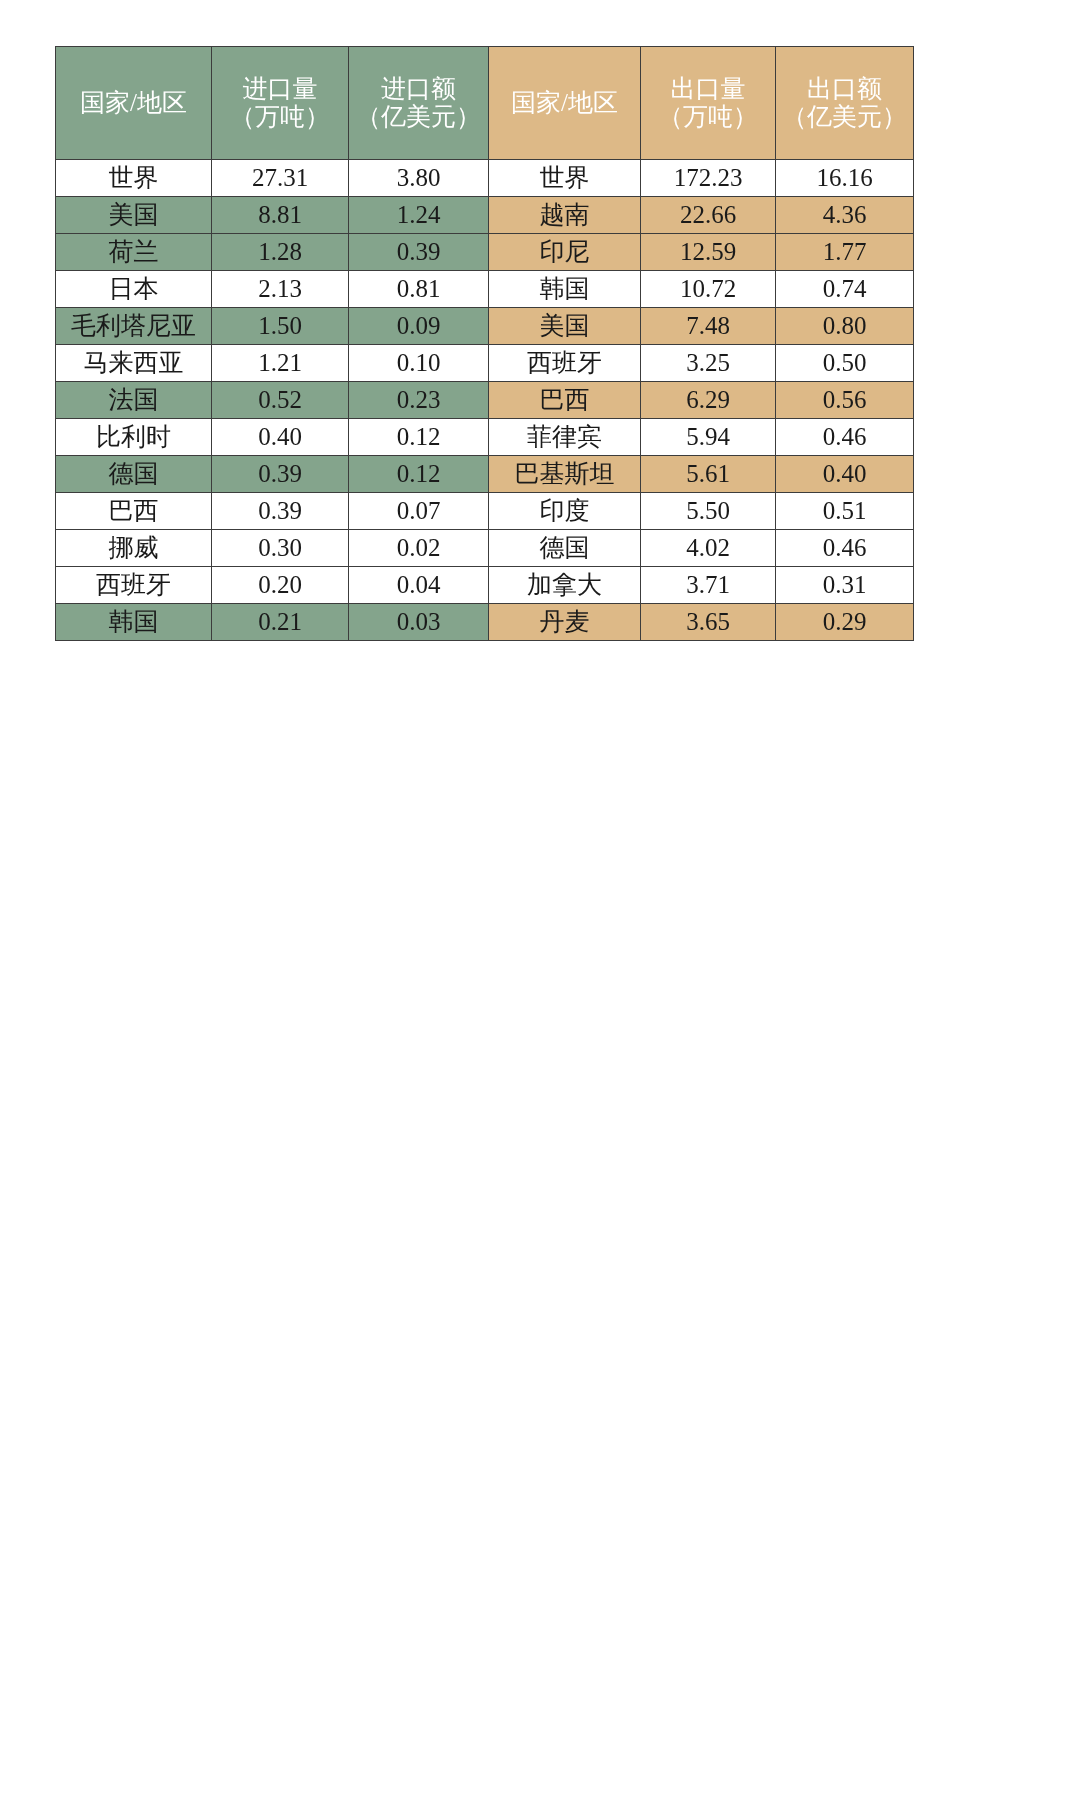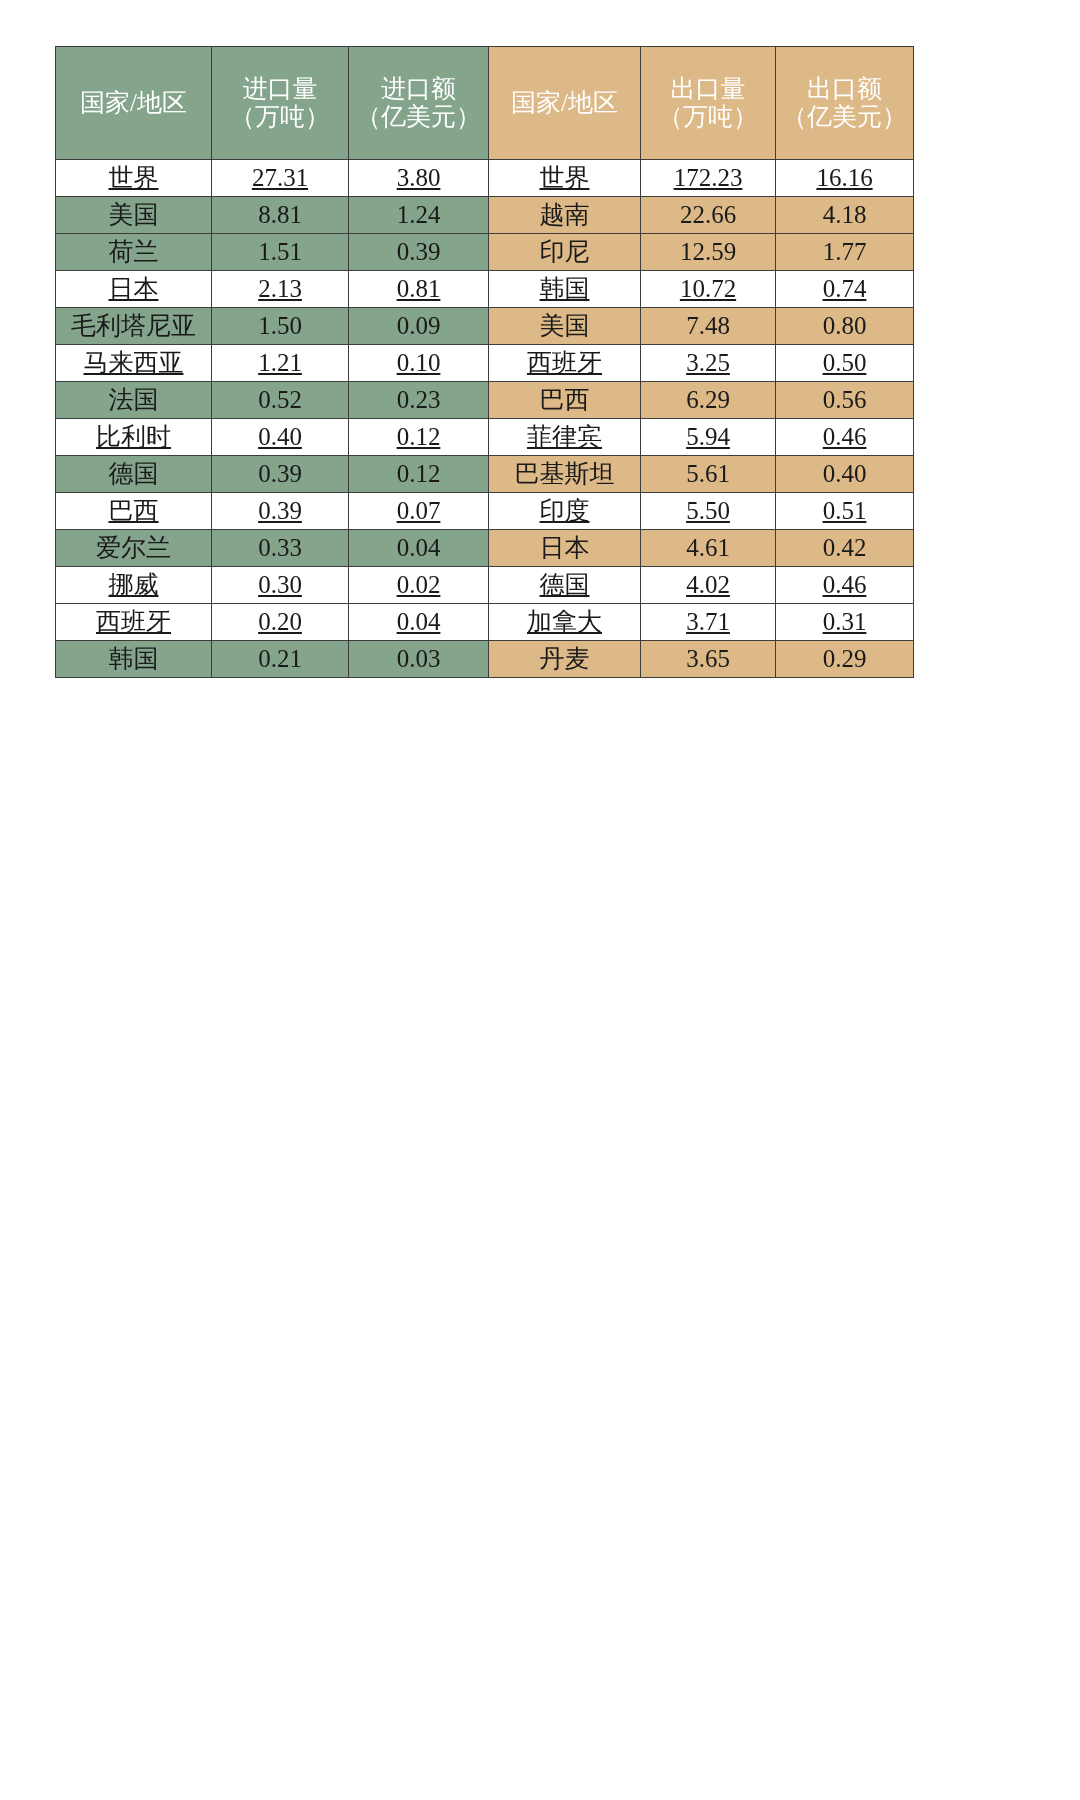"世界" td.cell-white { text-decoration: underline -> none }
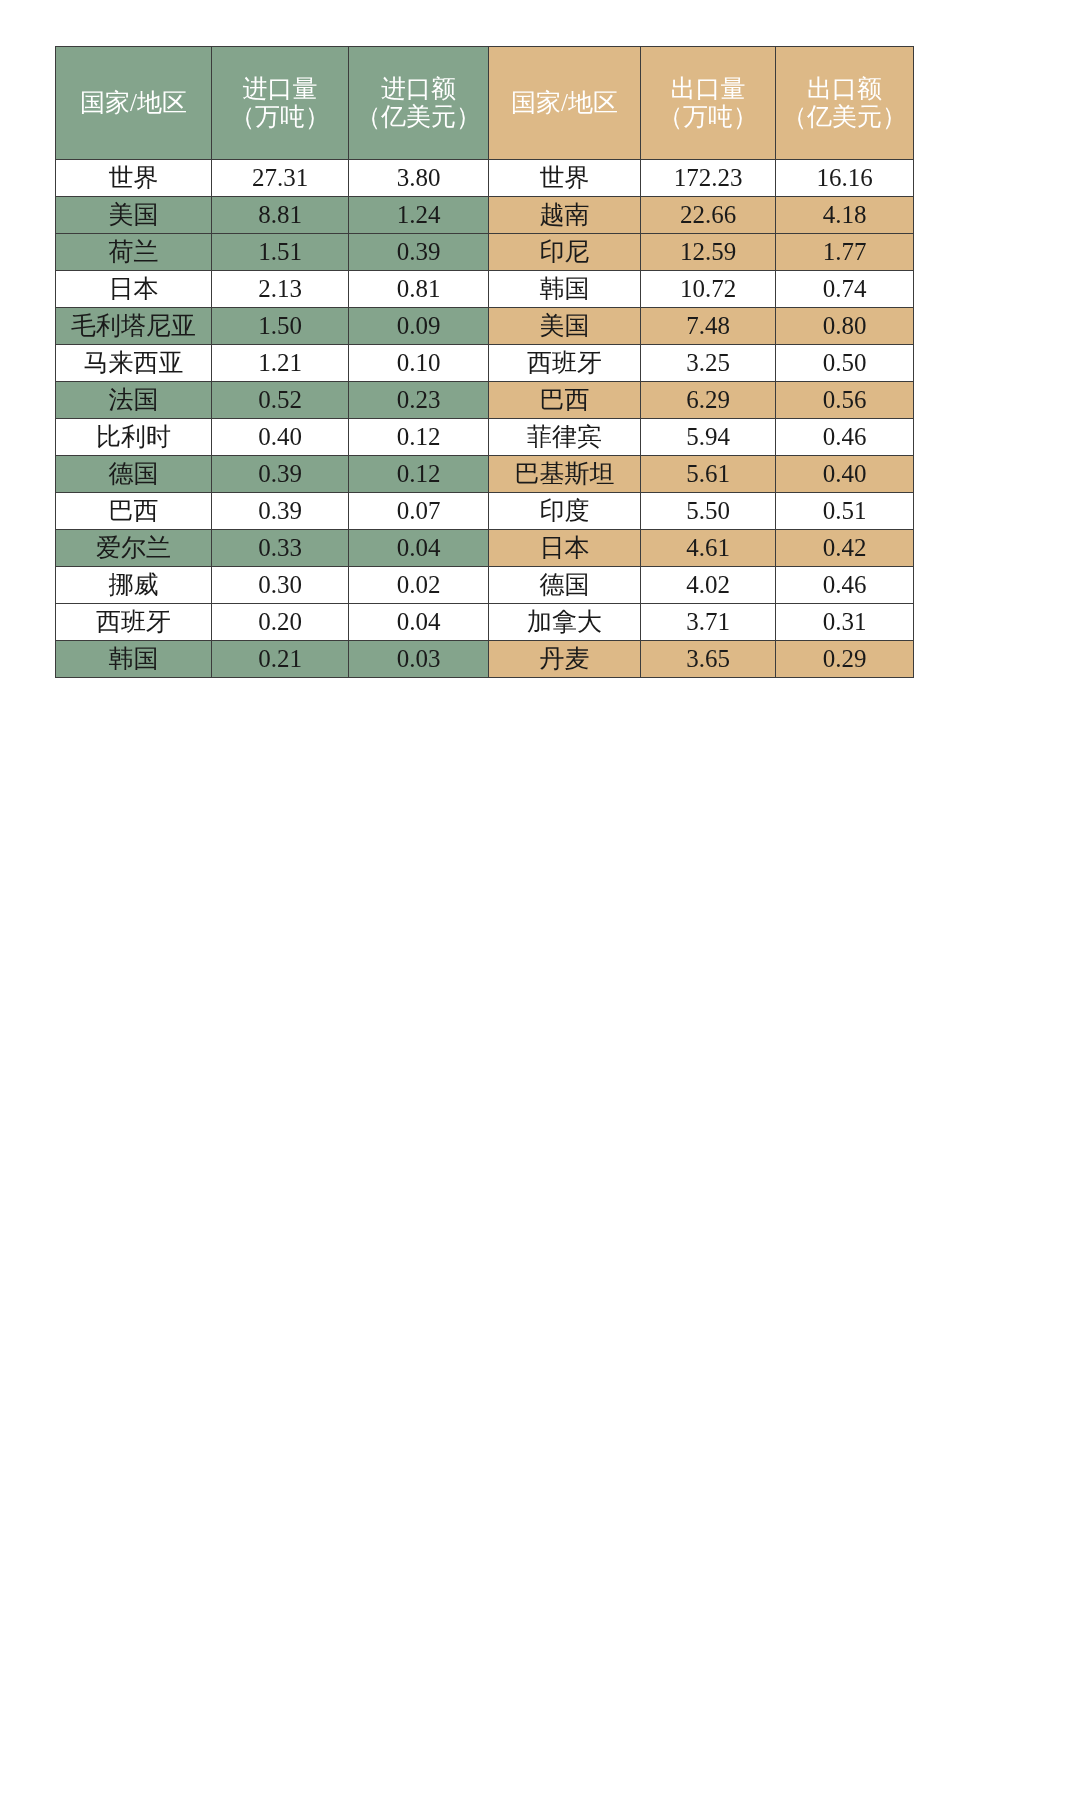"4.18" td.cell-tan { text: 4.18 -> 4.36 }
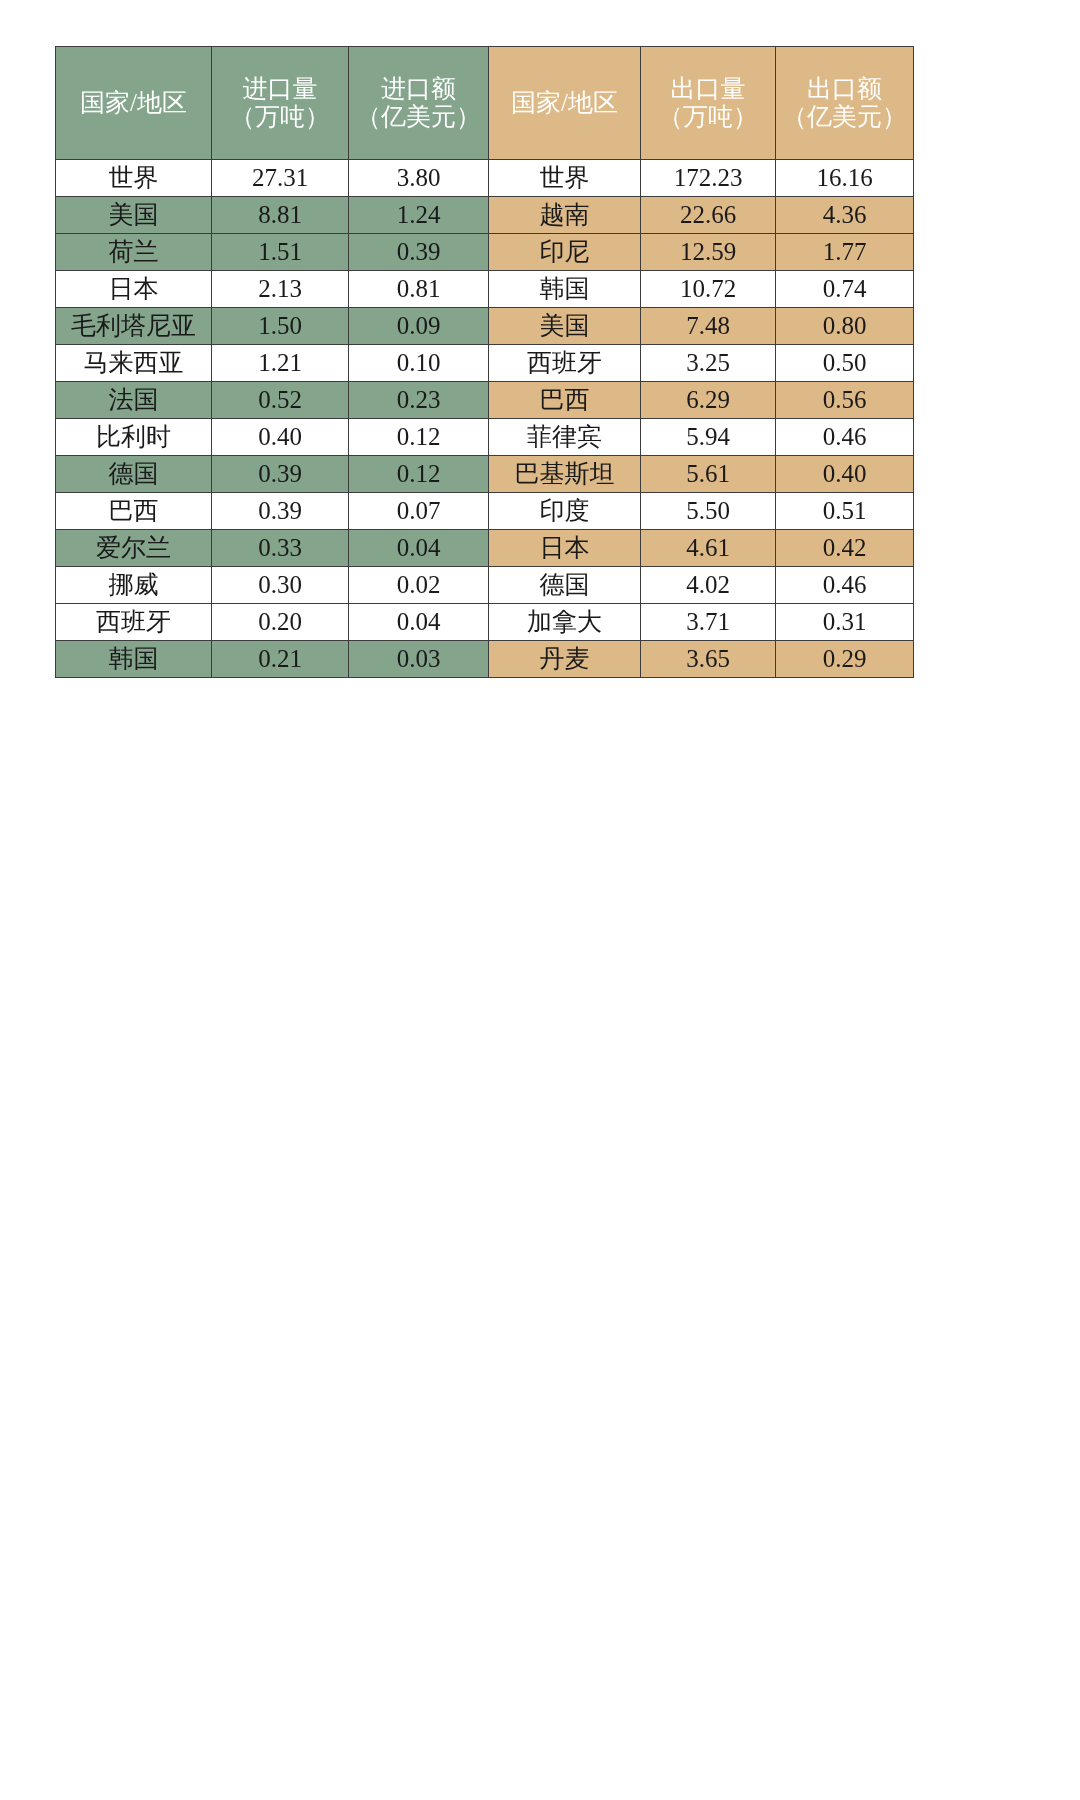"1.51" td.cell-green { text: 1.51 -> 1.28 }
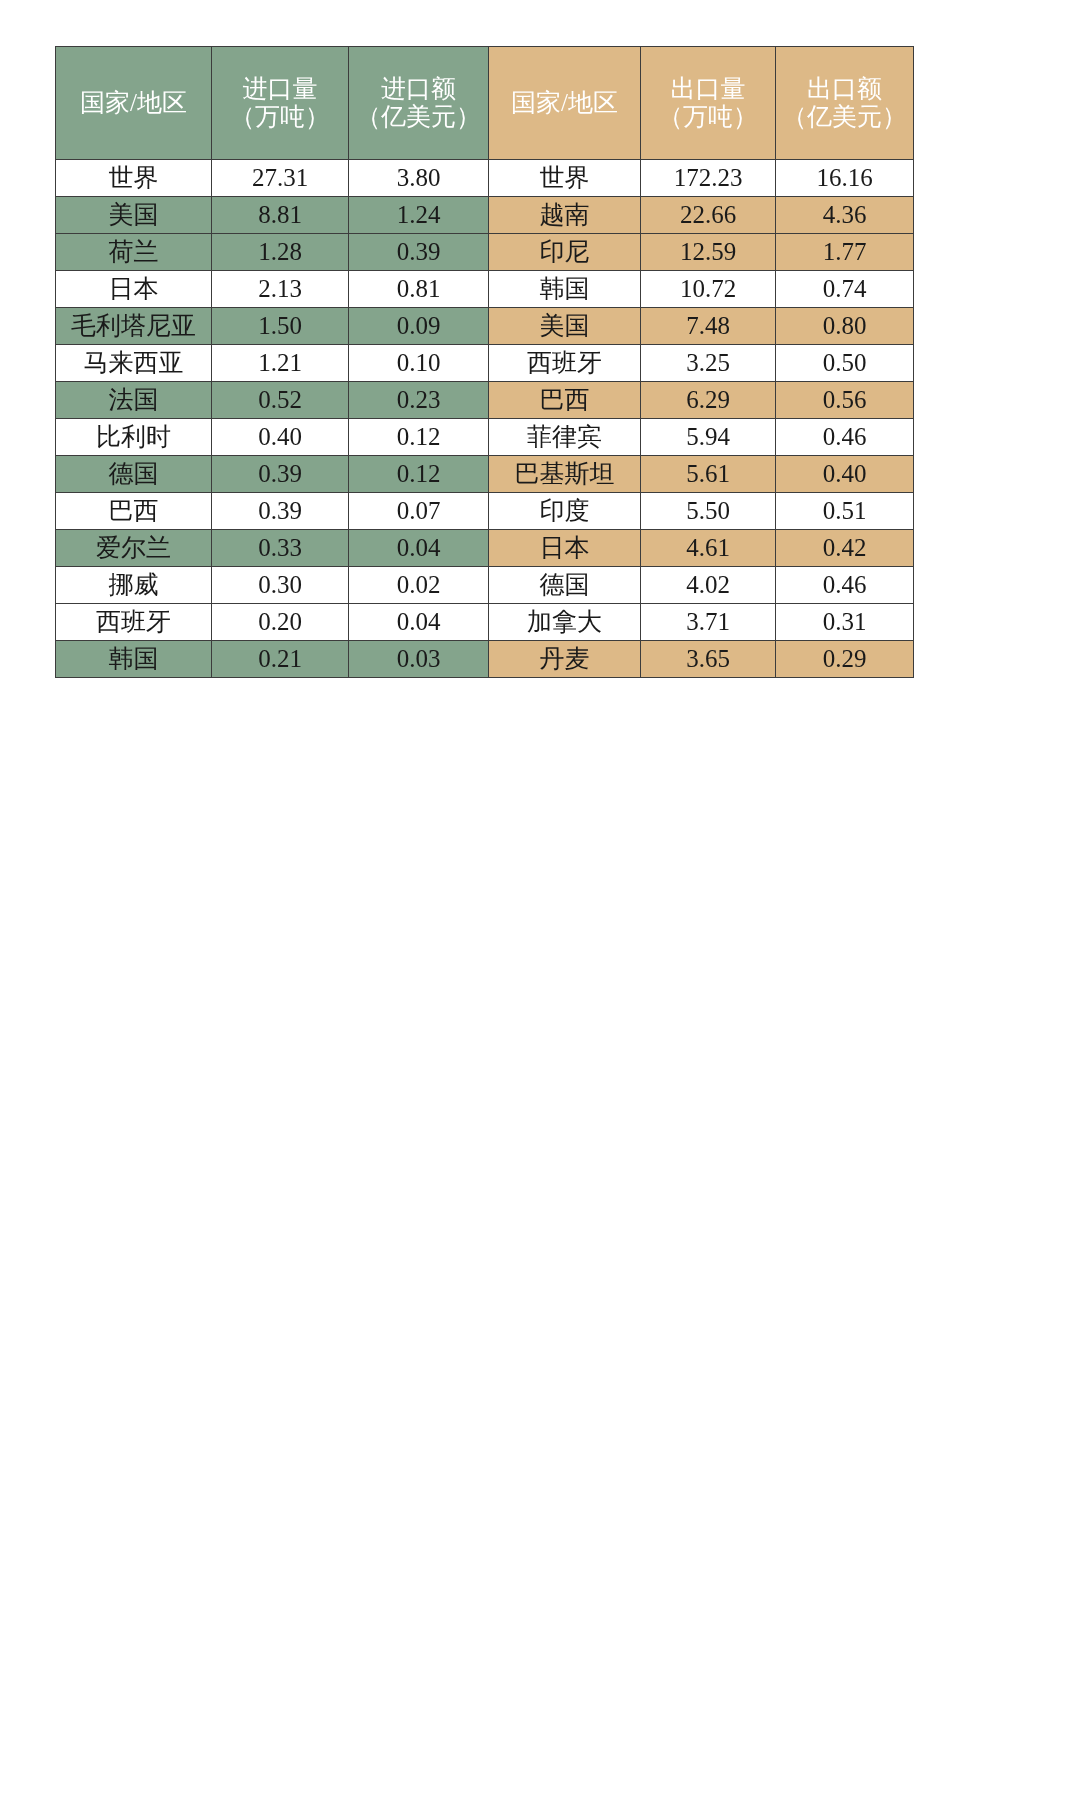"爱尔兰" tr { html: <tr> <td>爱尔兰</td> <td>0.33</td> <td>0.04</td> <td>日本</td> <td>4.61</td> <td>0.42</td> </tr> -> none }
